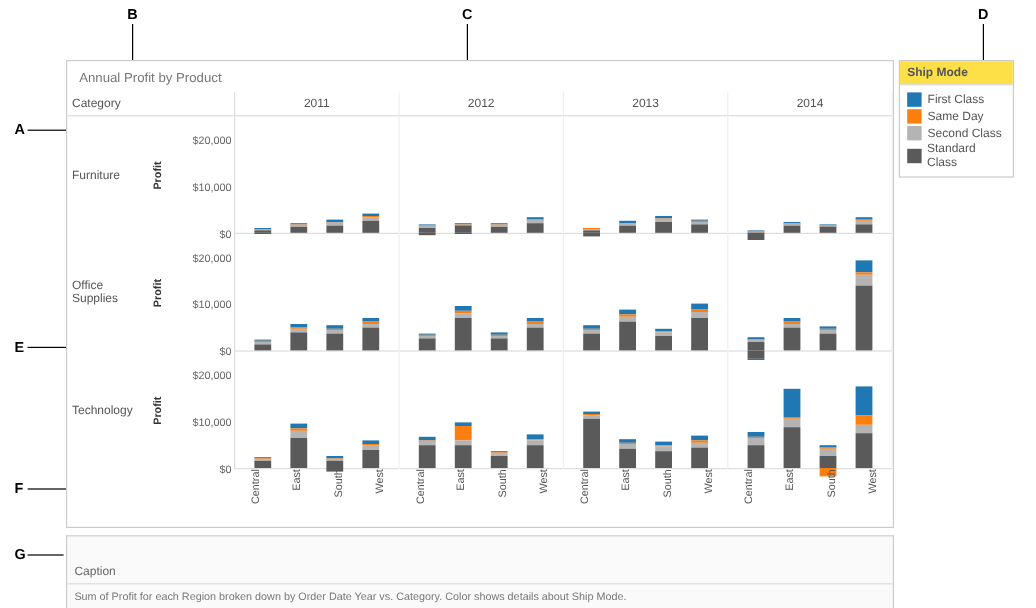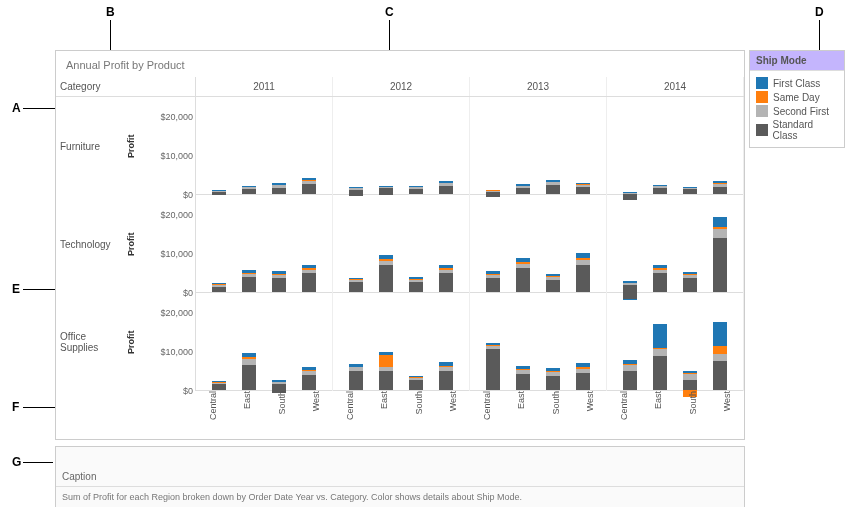"Ship Mode" .legend-title { background: #c4b5fd -> #fde047 }
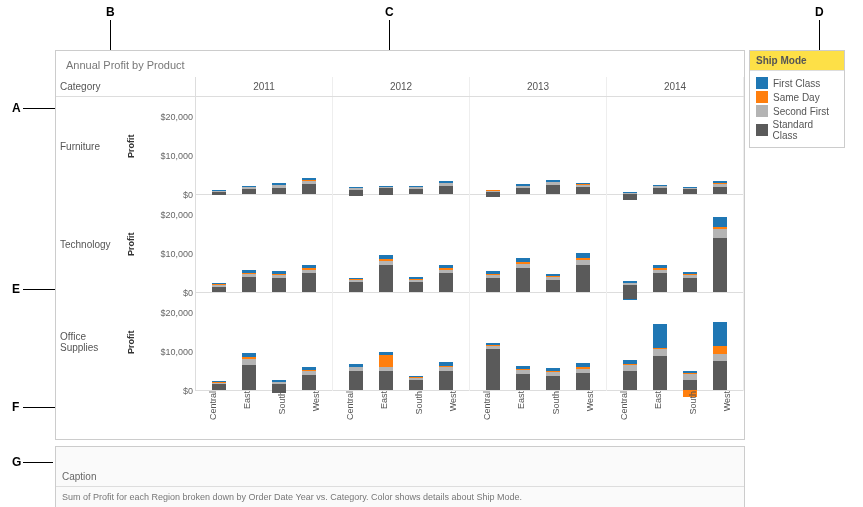"Second First" span { text: First -> Class }
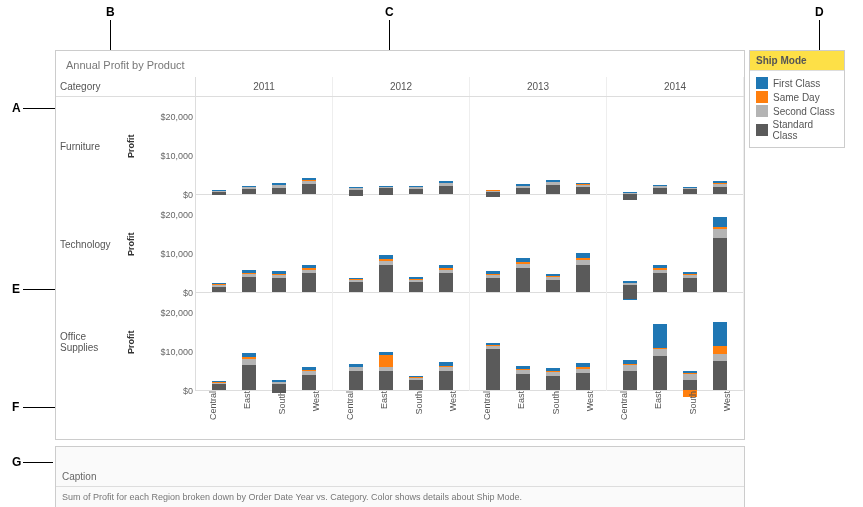"Technology" div.rowlabel { order: before "Office Supplies" -> after "Office Supplies" }
